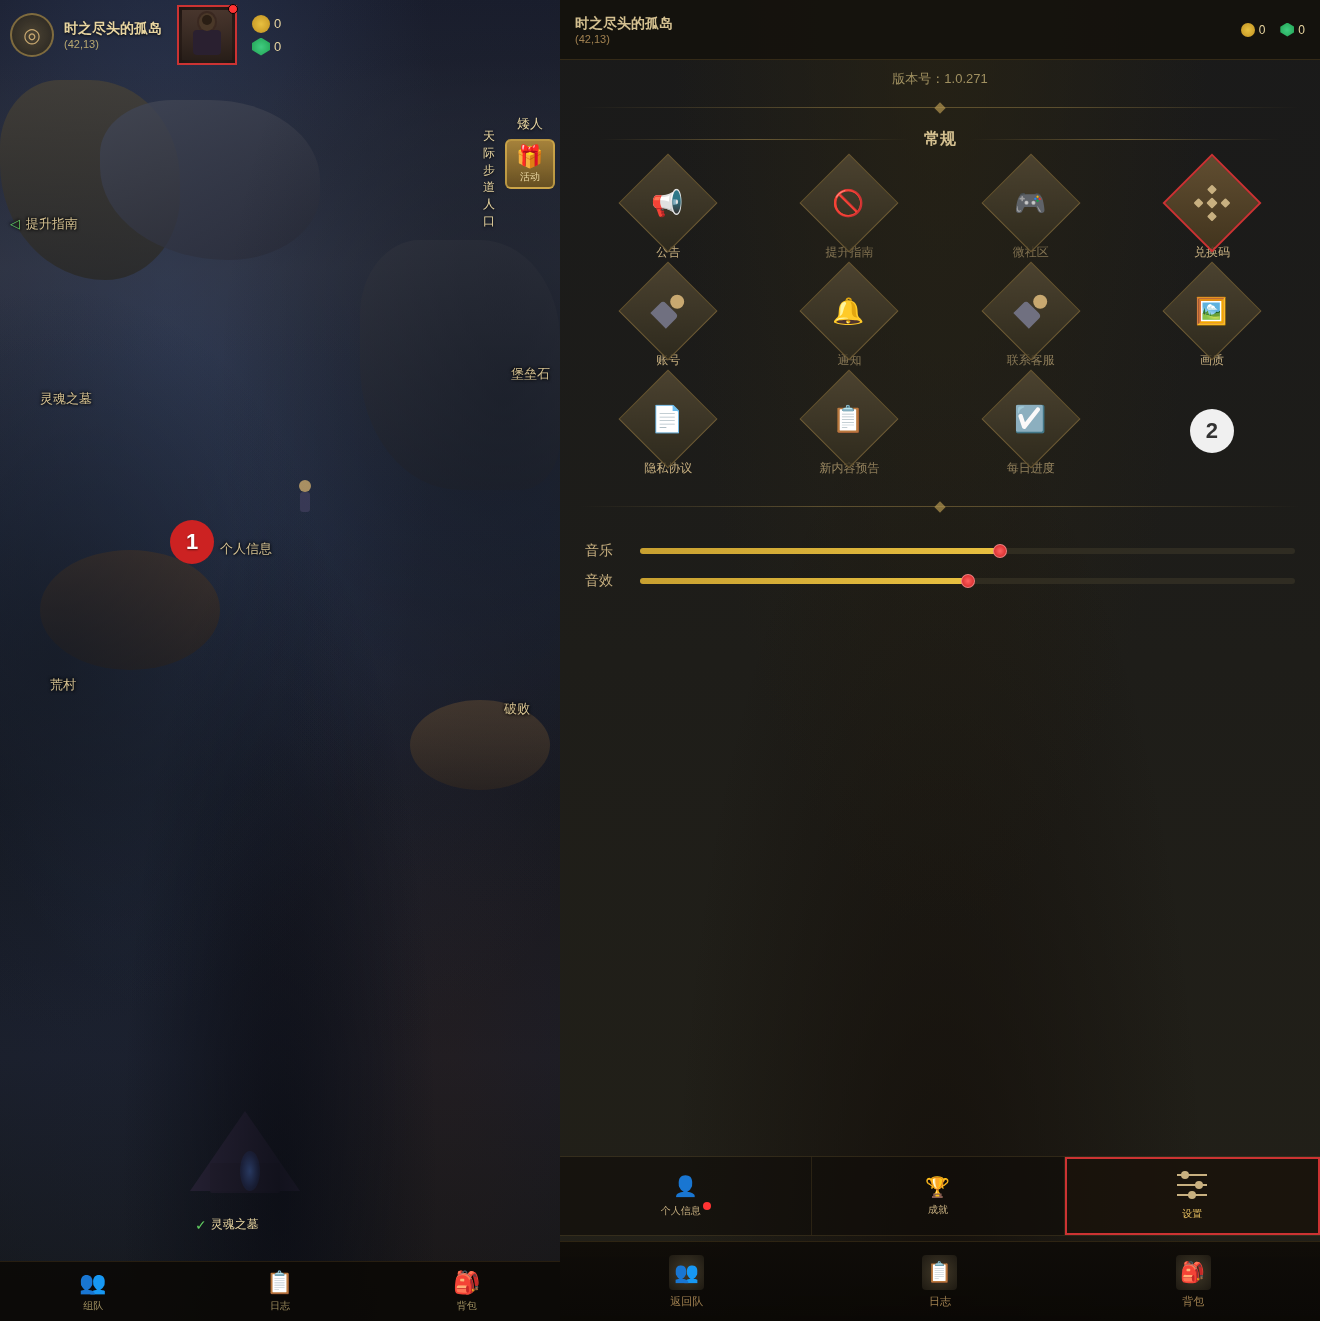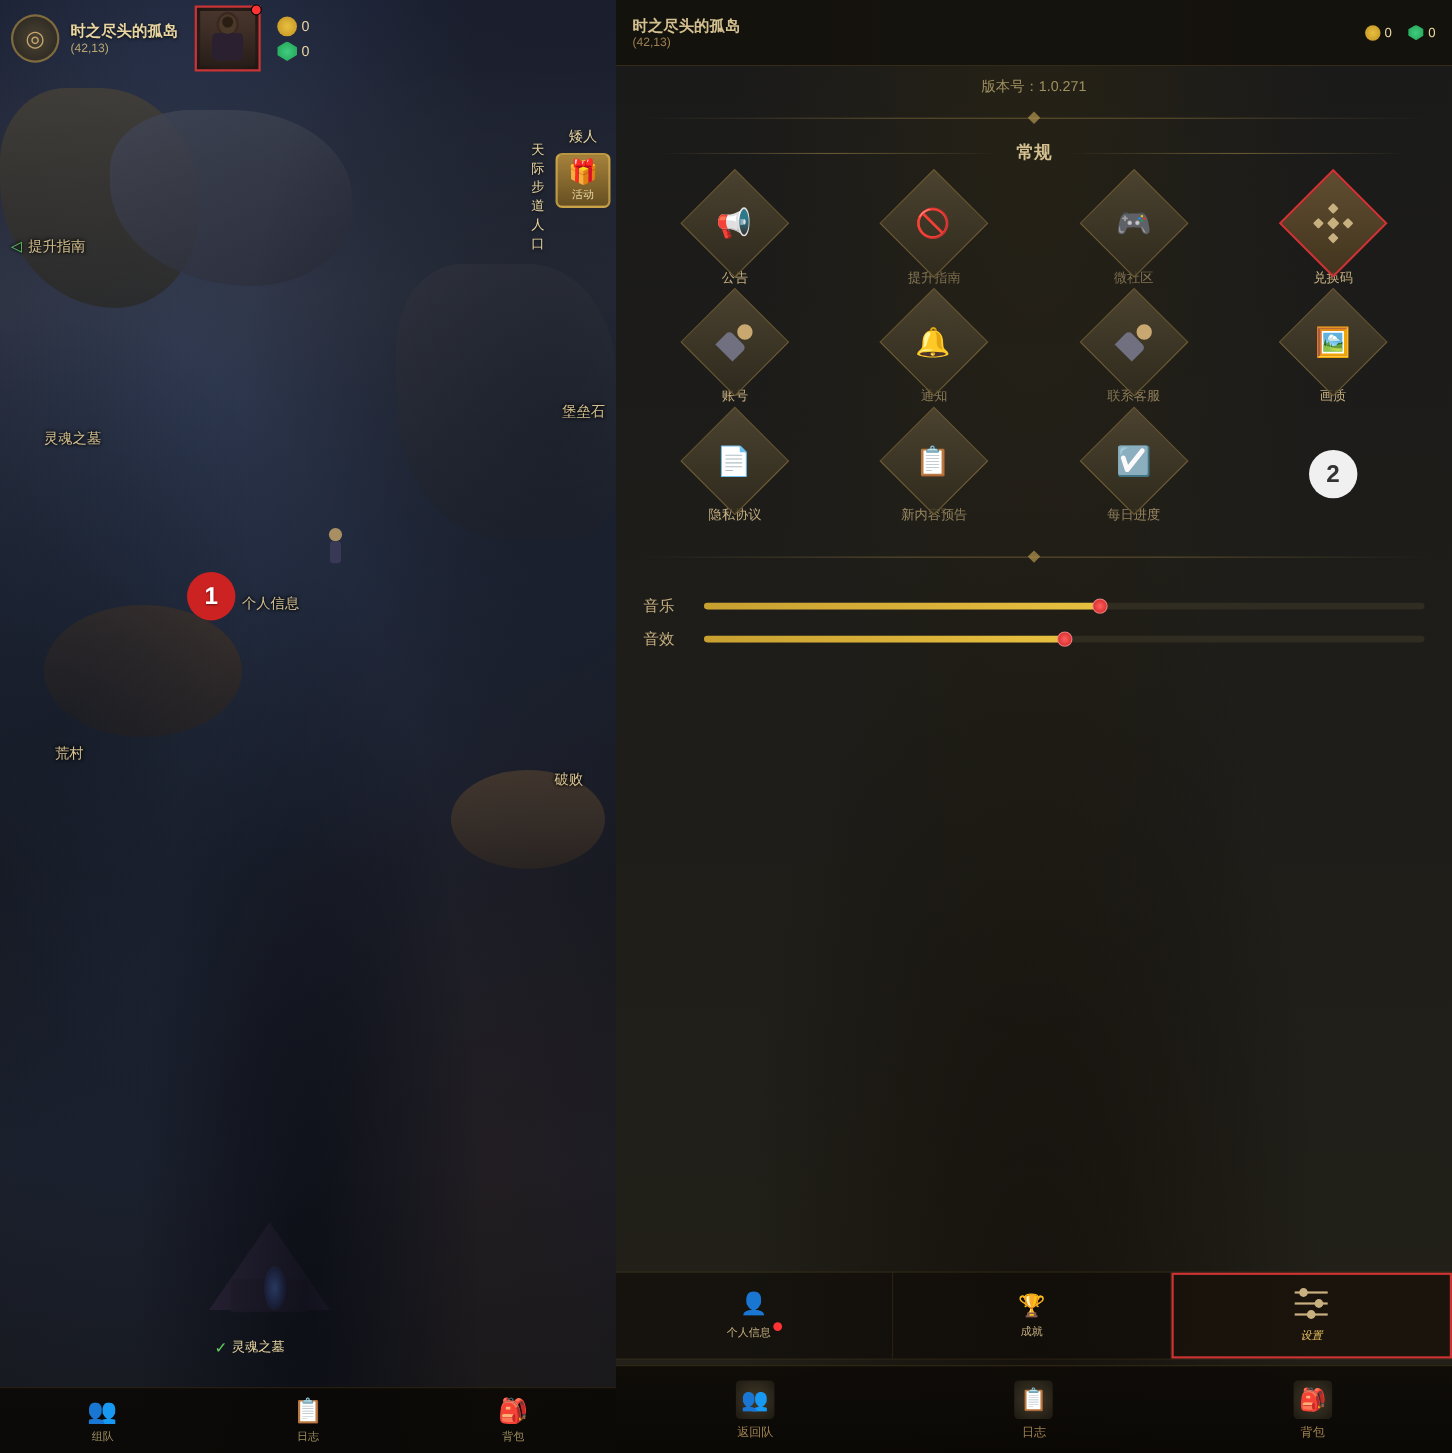"设置" .action-btn.highlighted { font-style: italic -> none }
